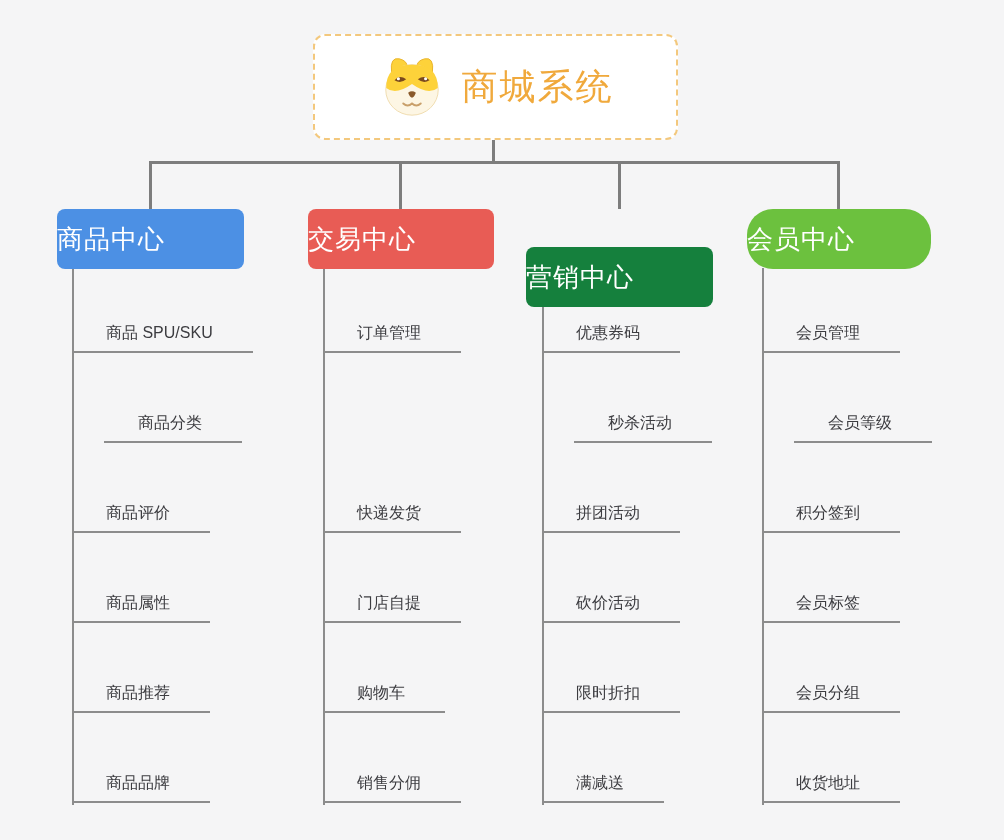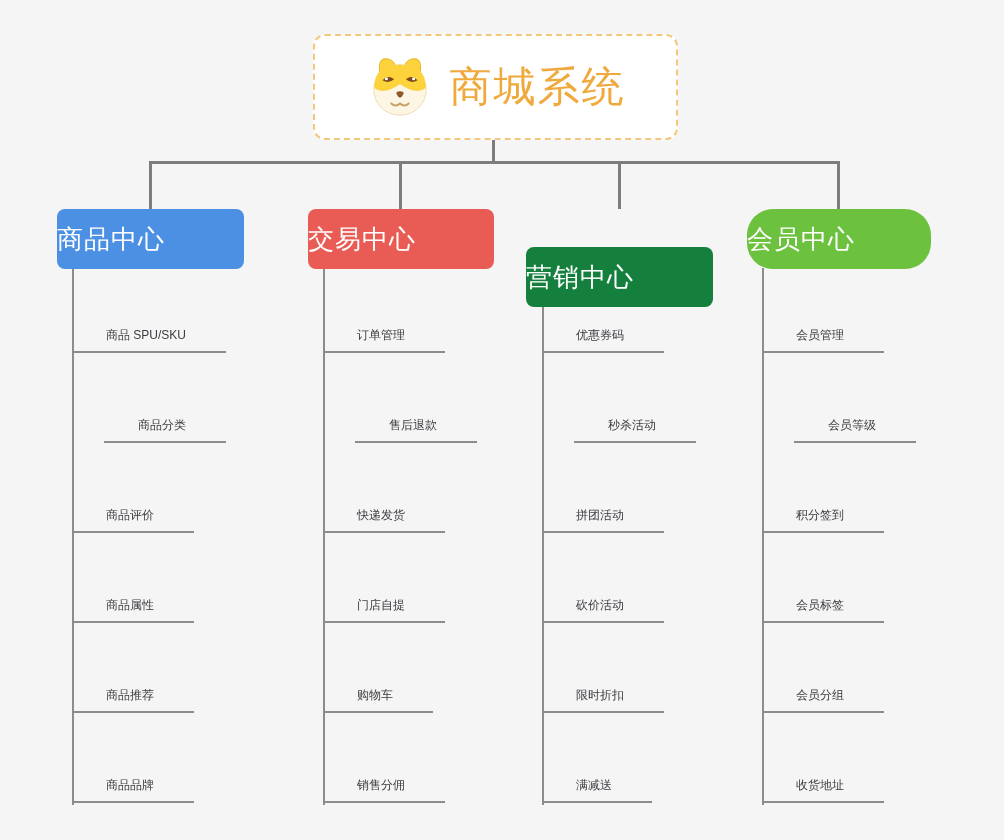"商城系统" .root-title { font-size: 42px -> 36px }
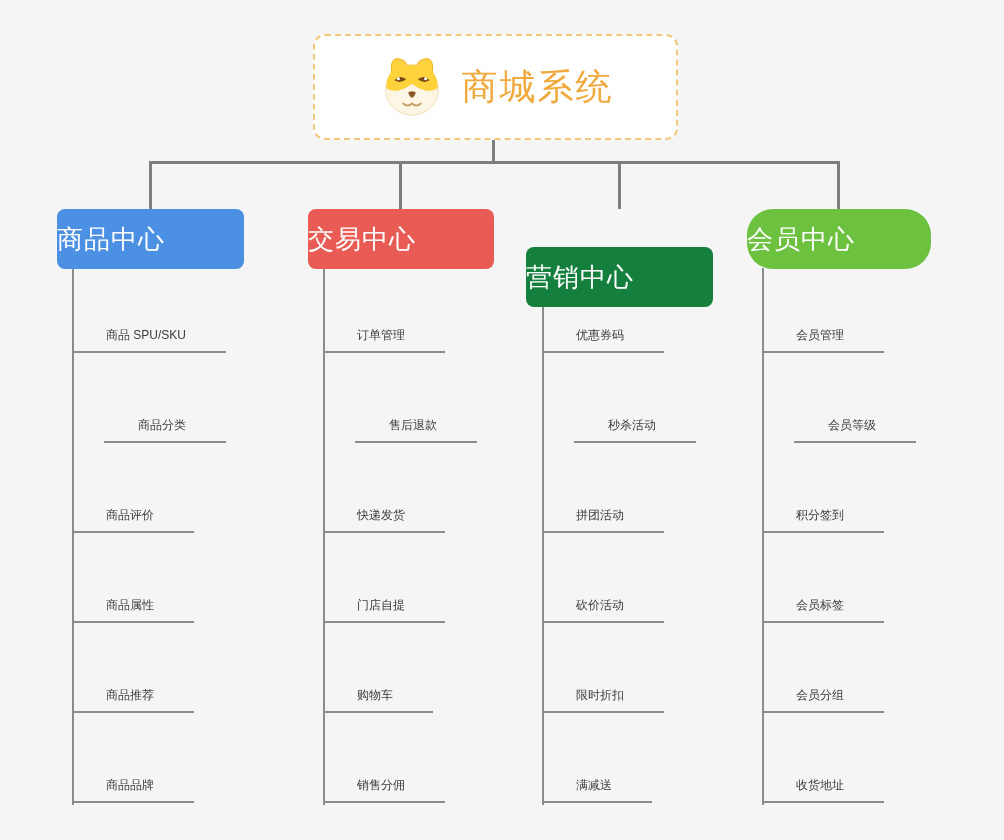"商品 SPU/SKU" .topic-item { font-size: 12px -> 16px }
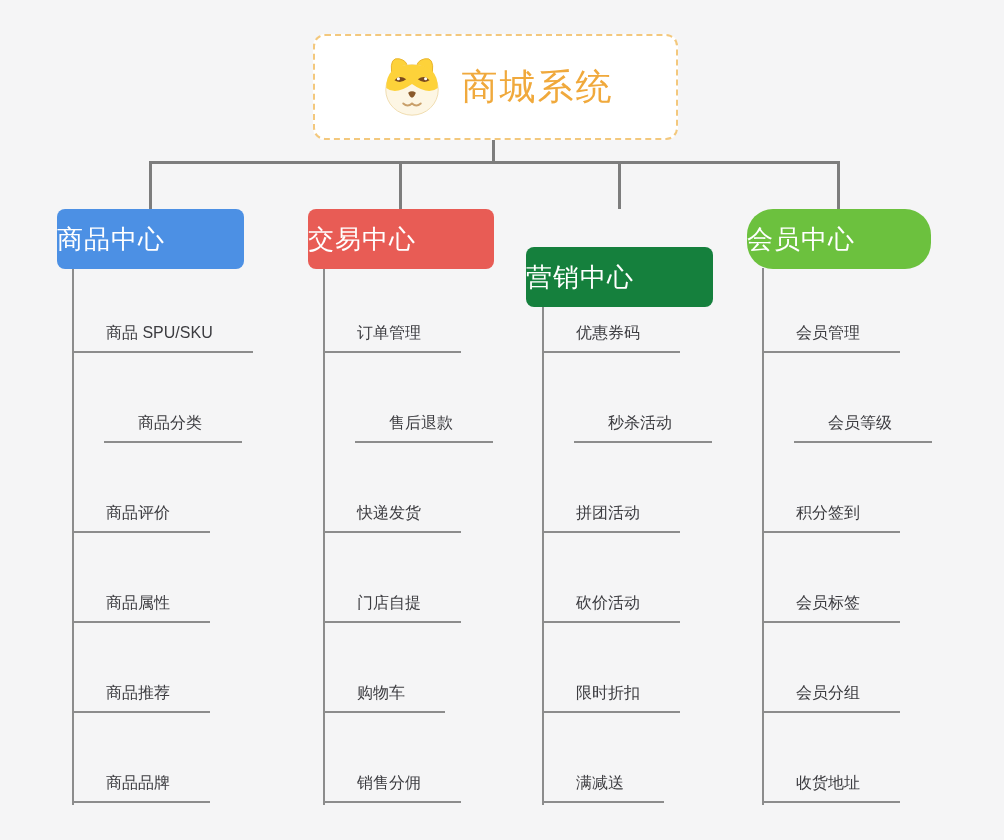"售后退款" div.topic-item { html: <div>售后退款</div> -> none }
